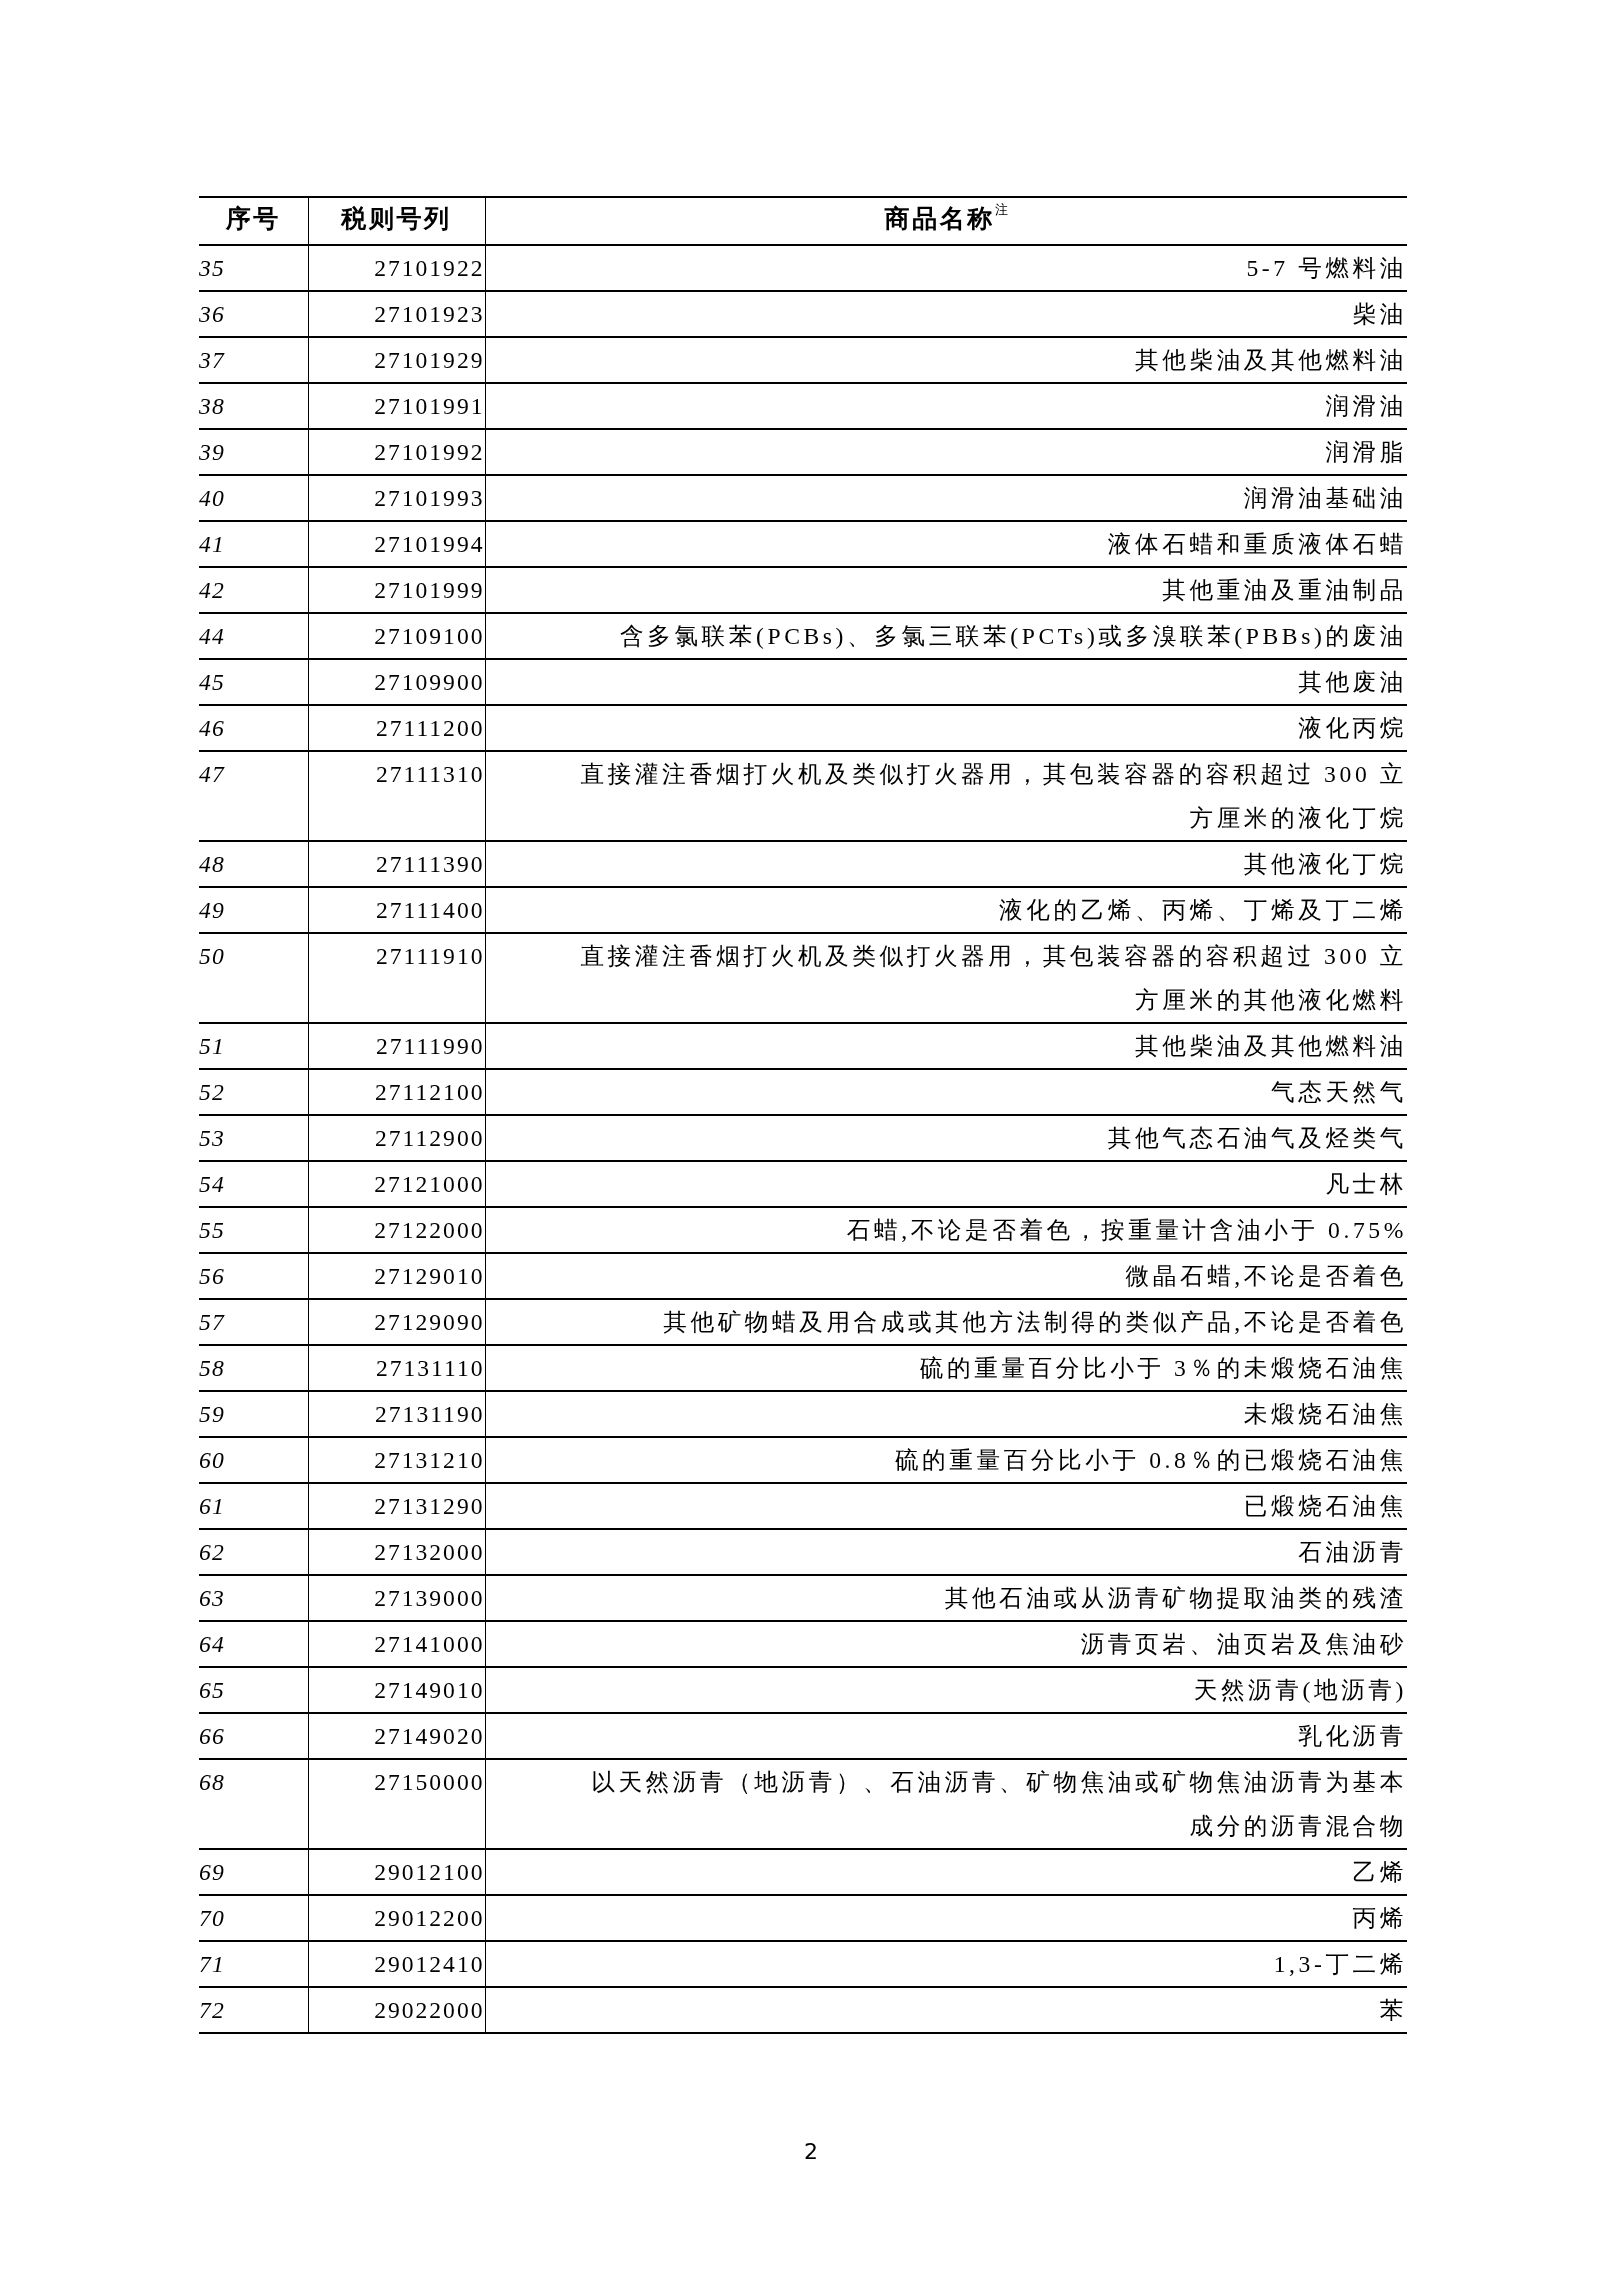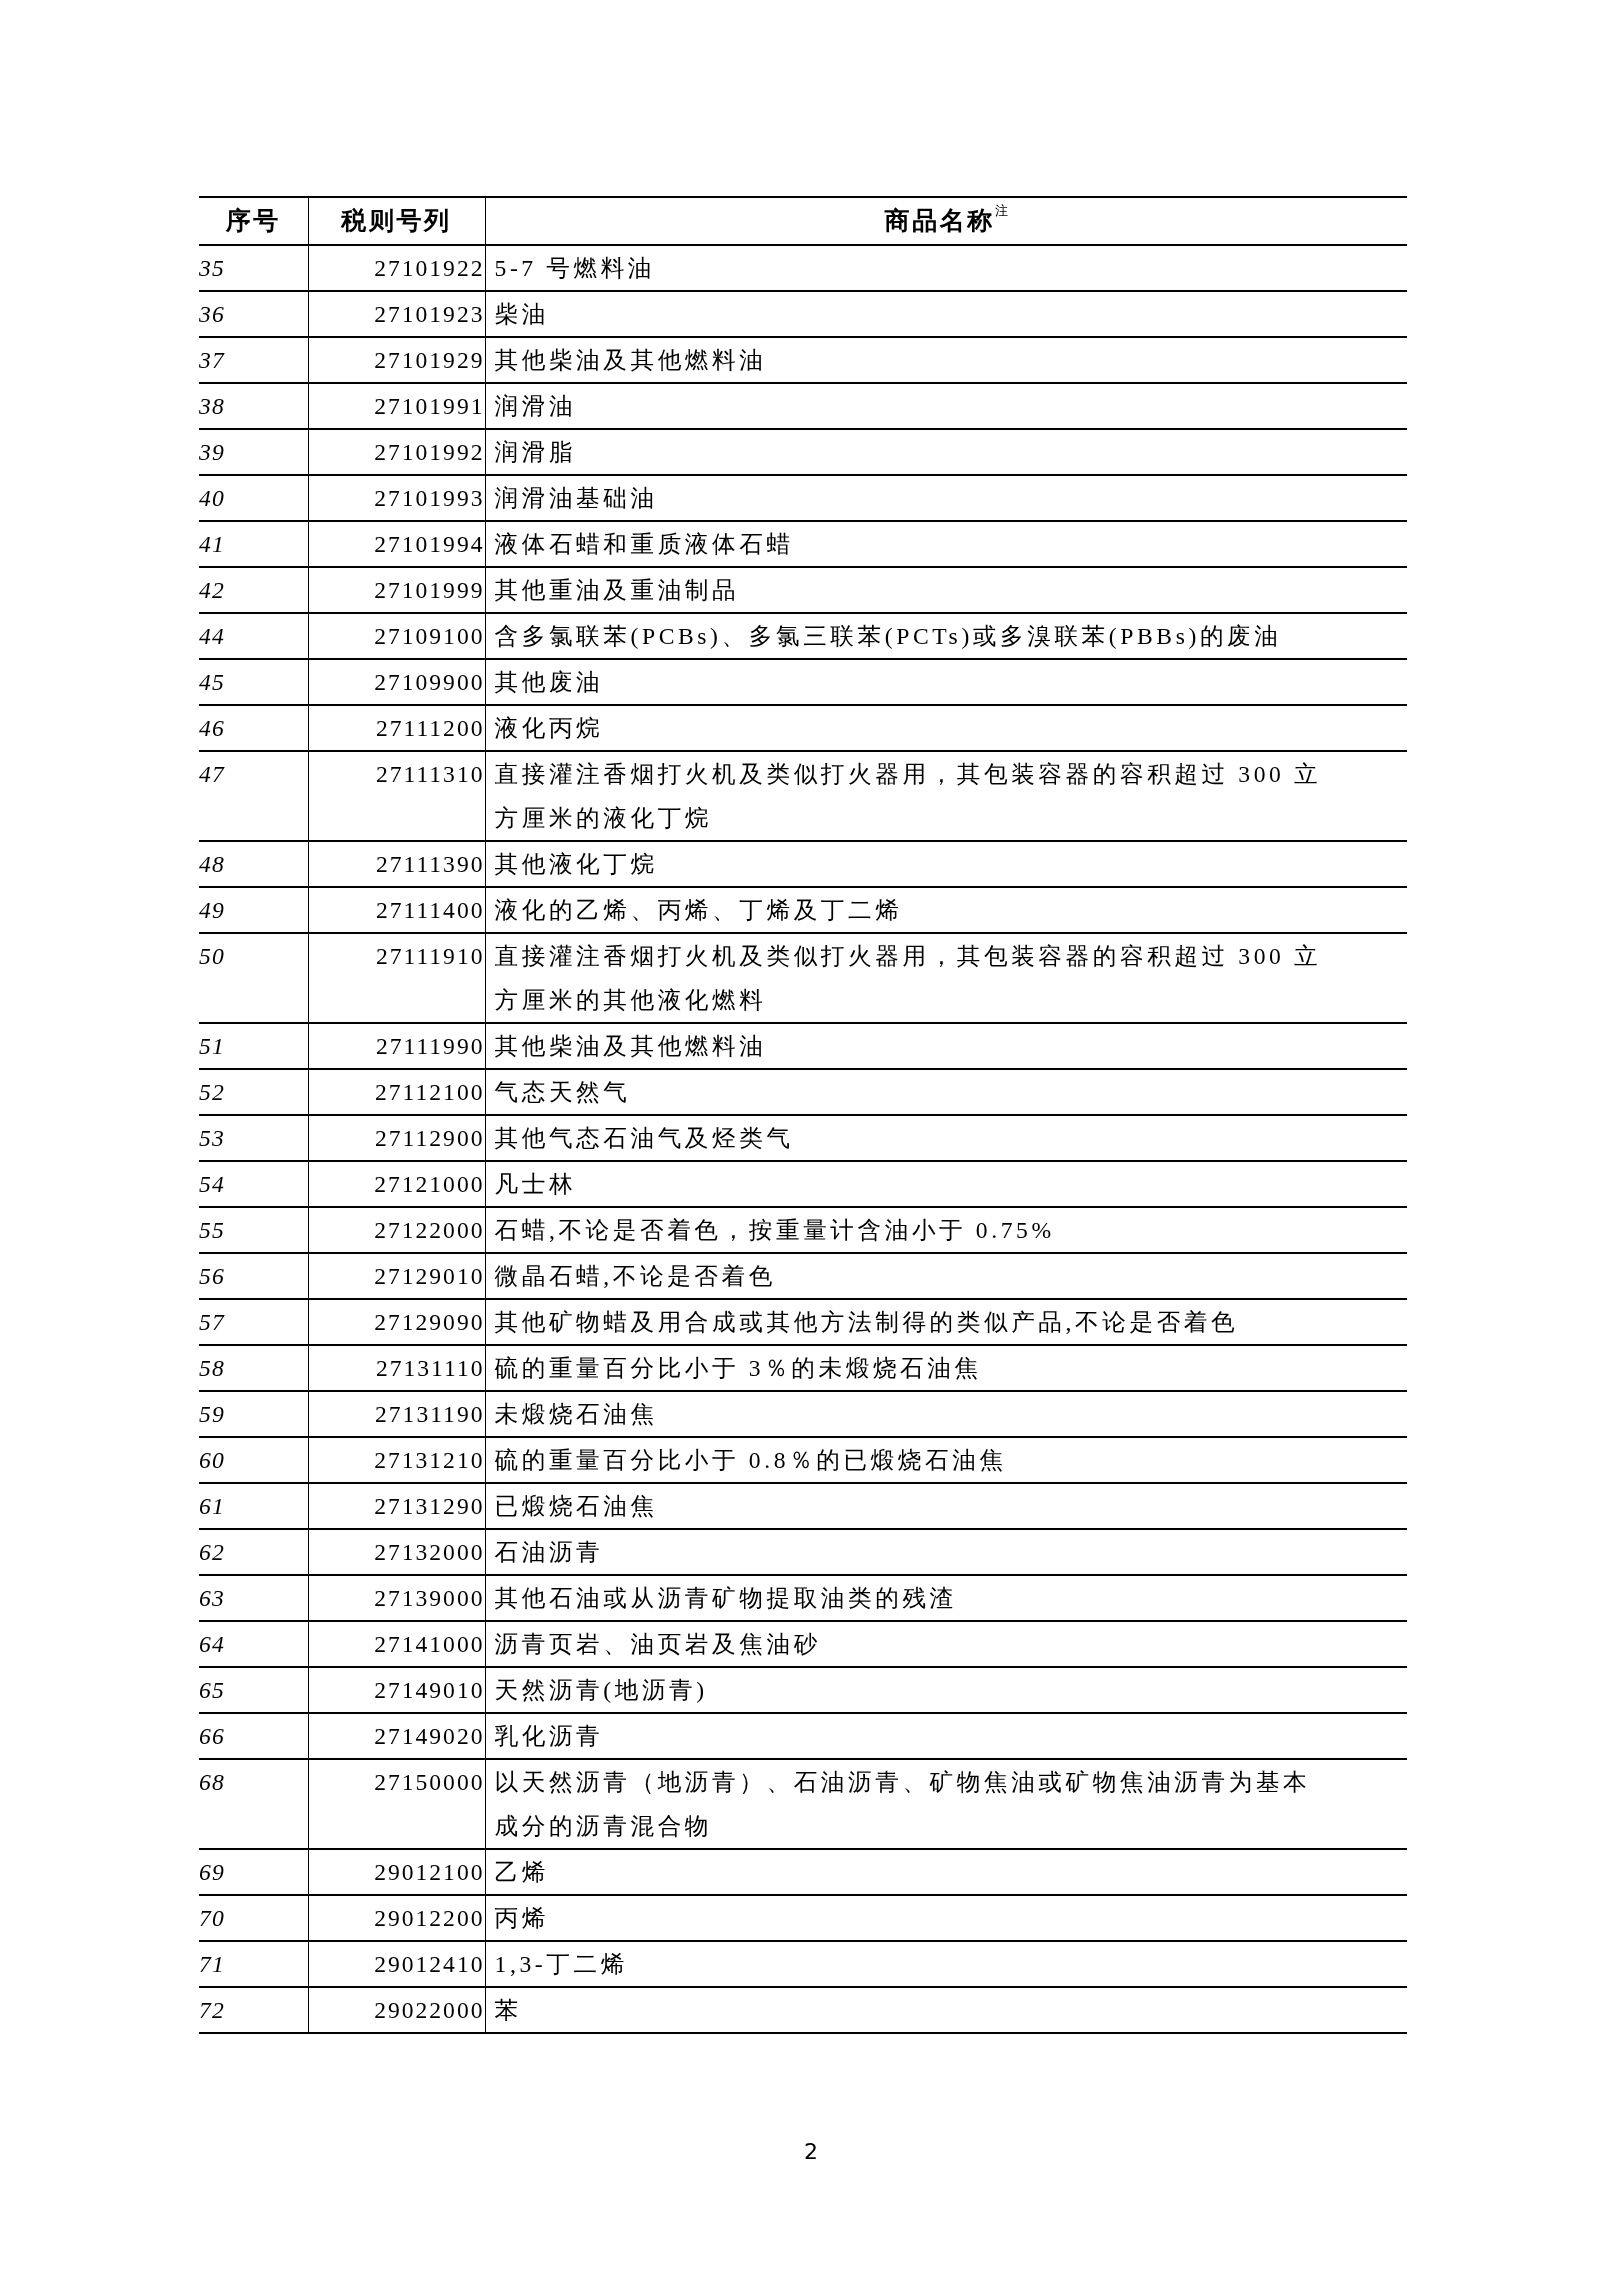"序号" .doc-table thead th { font-family: Liberation Serif, serif -> Liberation Mono, monospace }
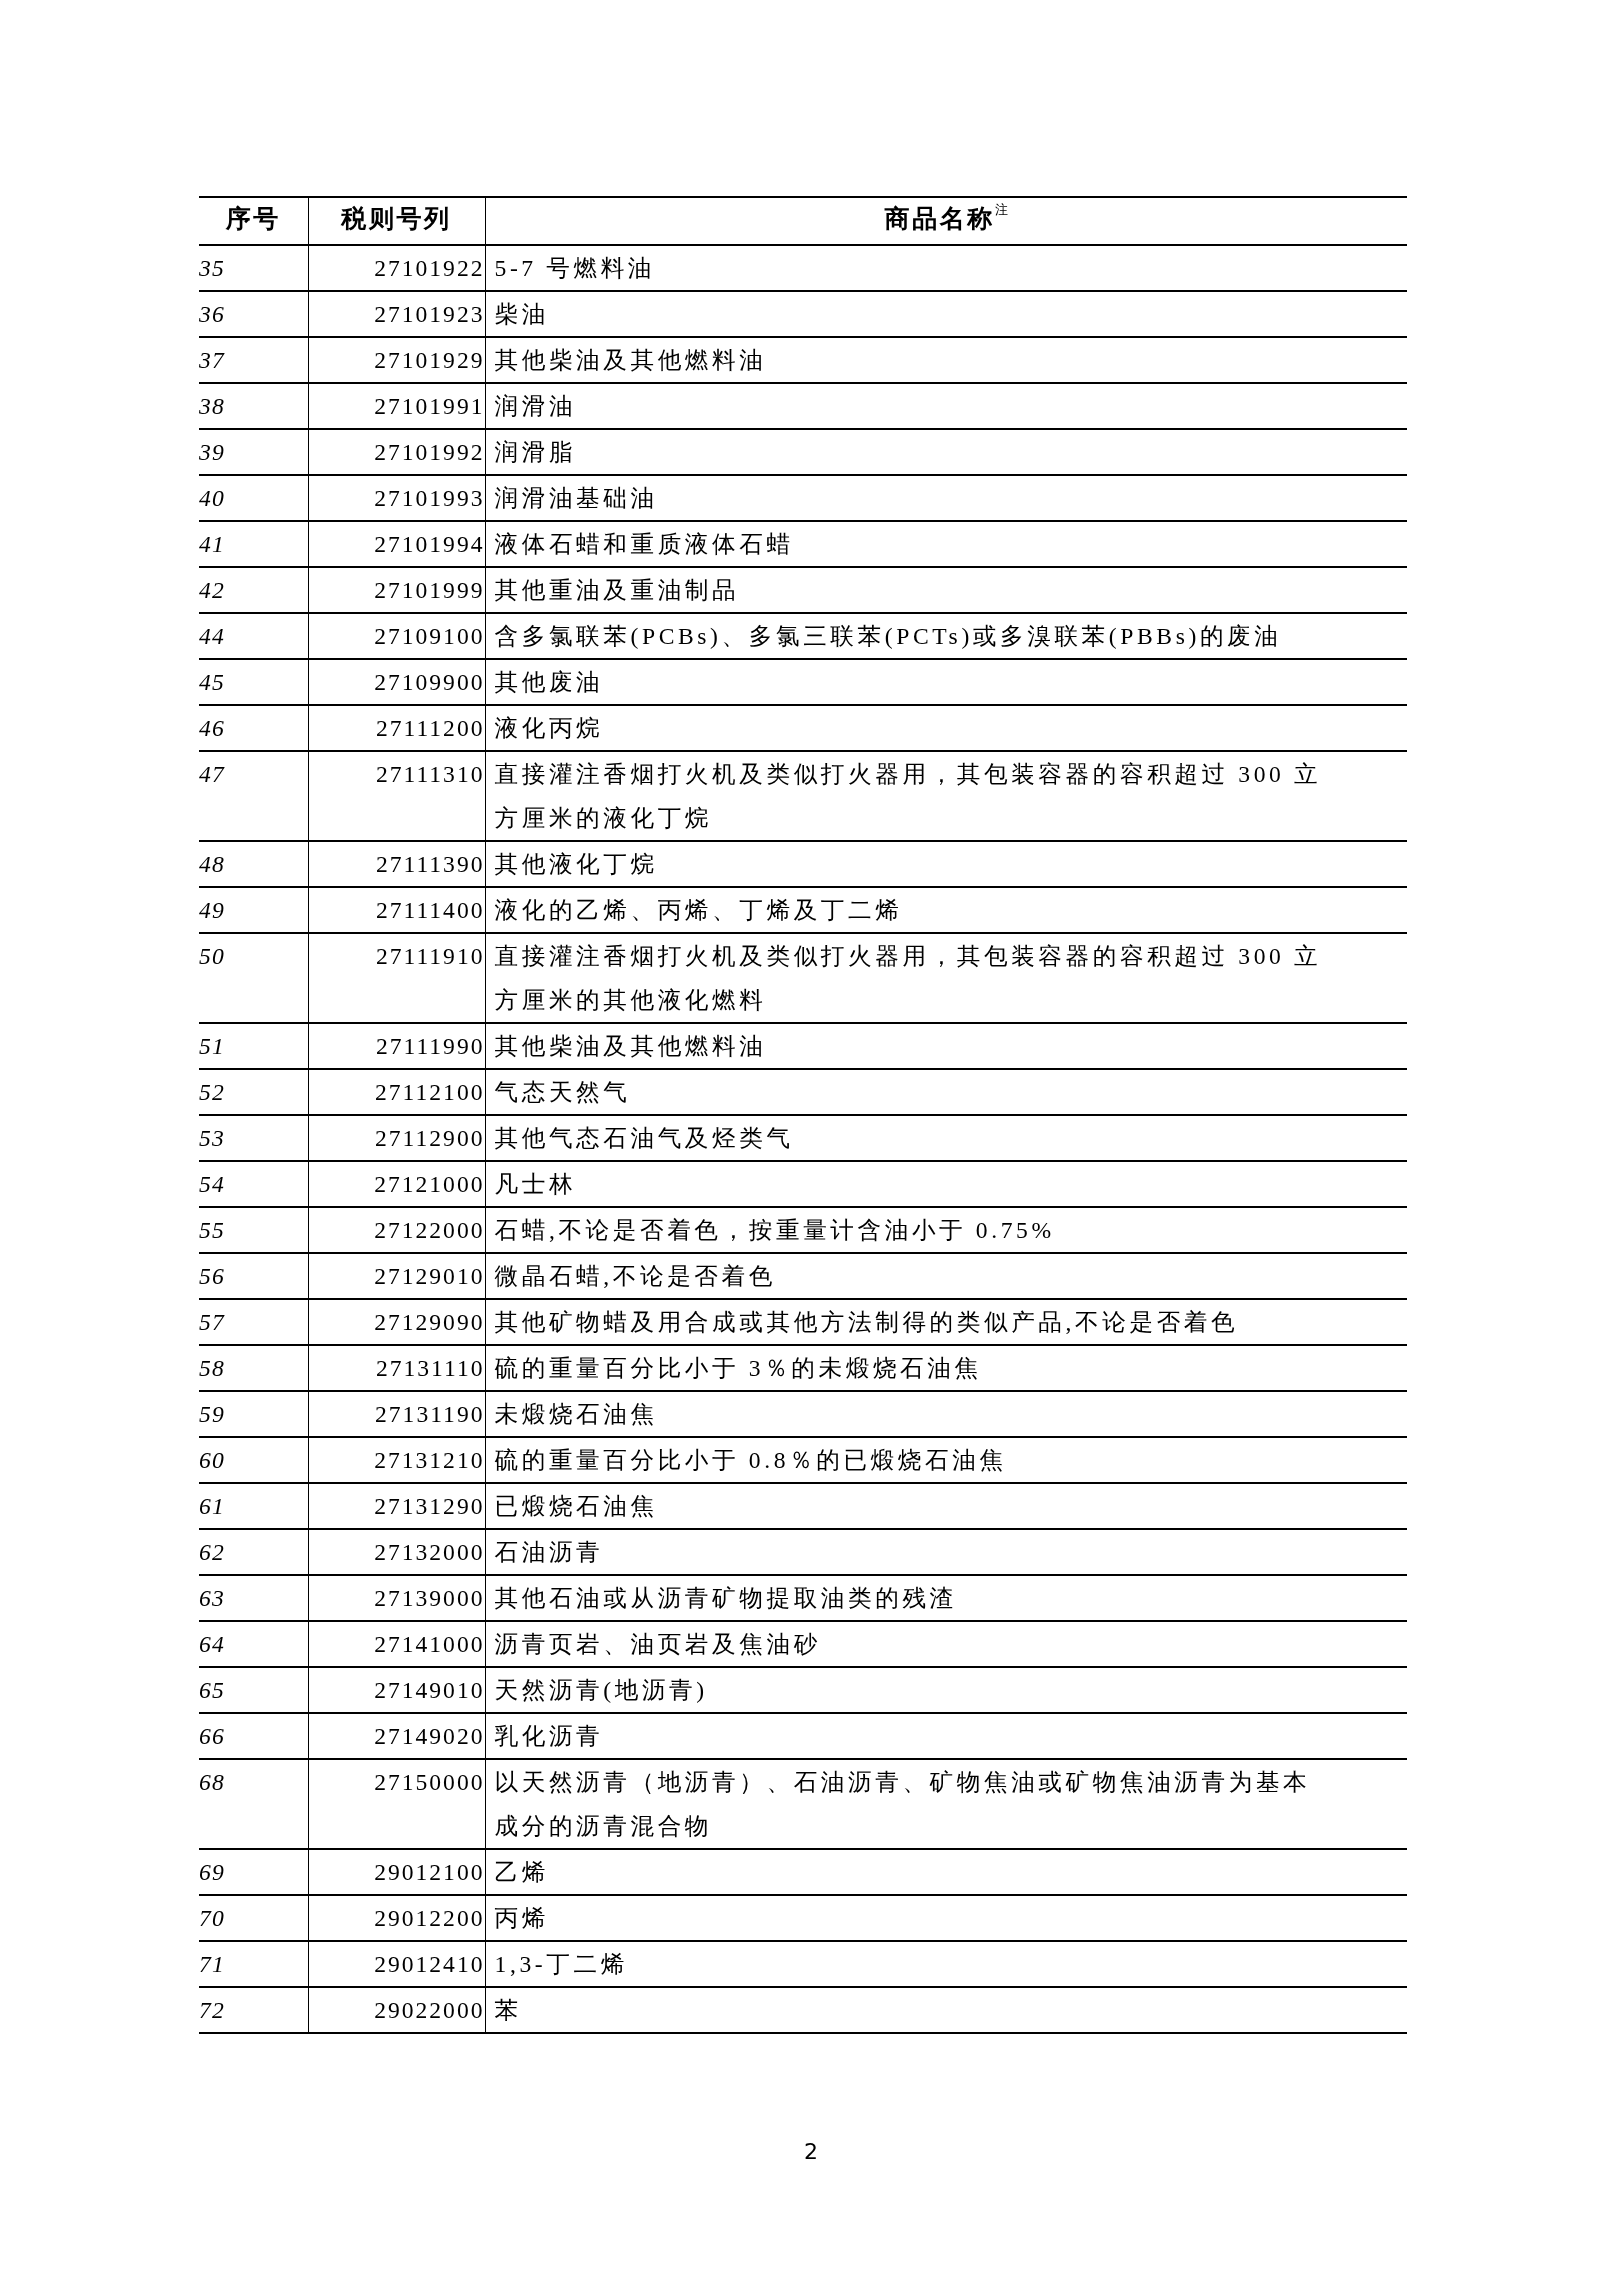"5-7 号燃料油" .doc-table td.name { text-align: left -> right }
